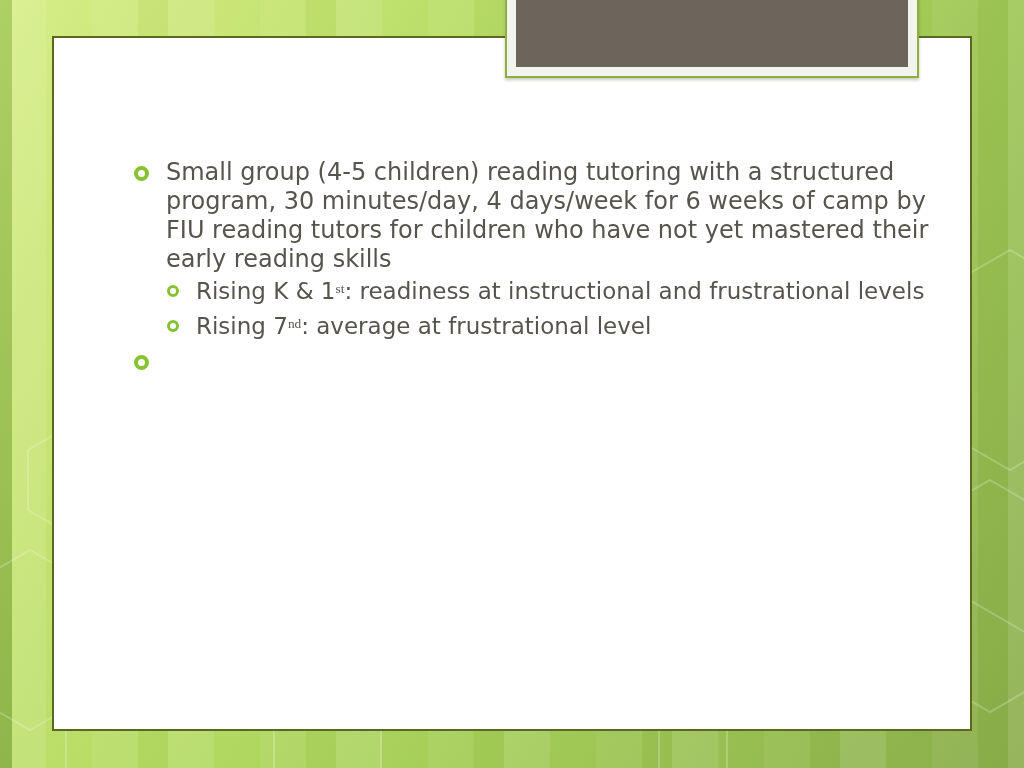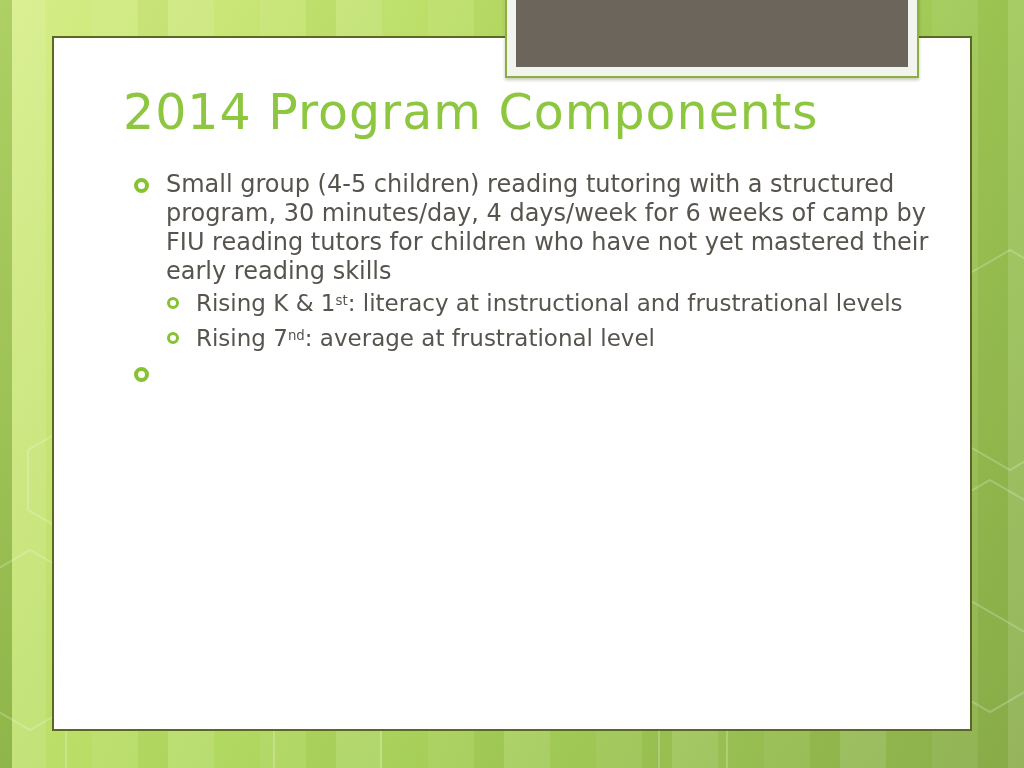"2014 Program Components" h1.slide-title { html: <h1>2014 Program Components</h1> -> none }
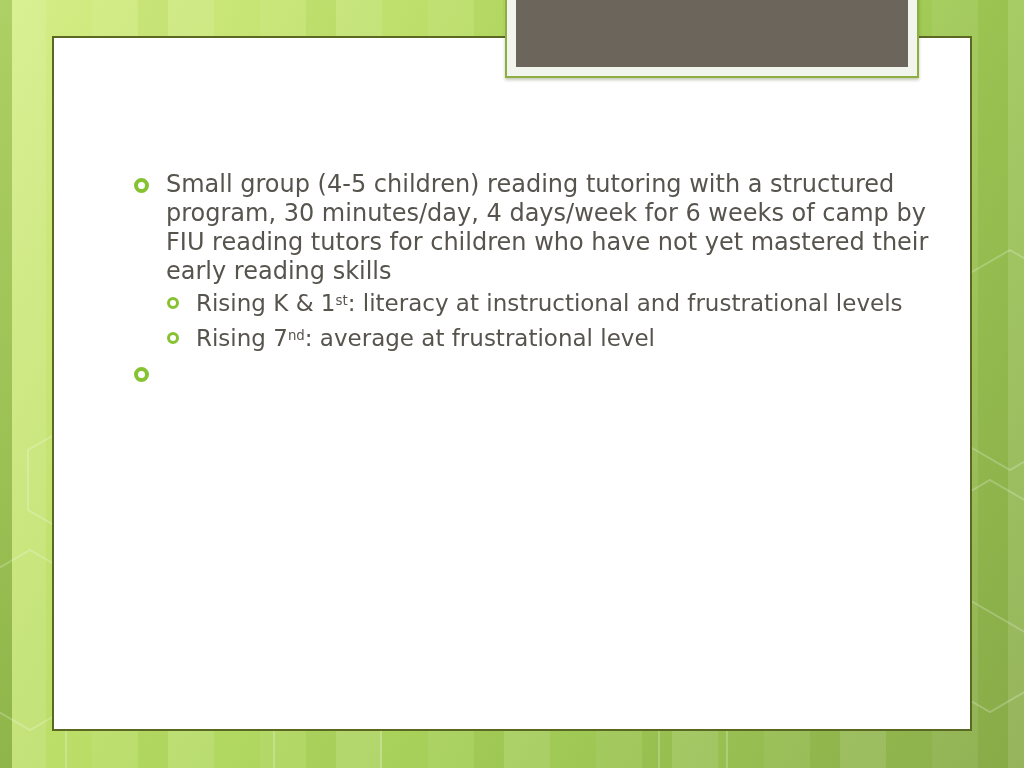"Small group (4-5 children) reading" .content { top: 132px -> 120px }
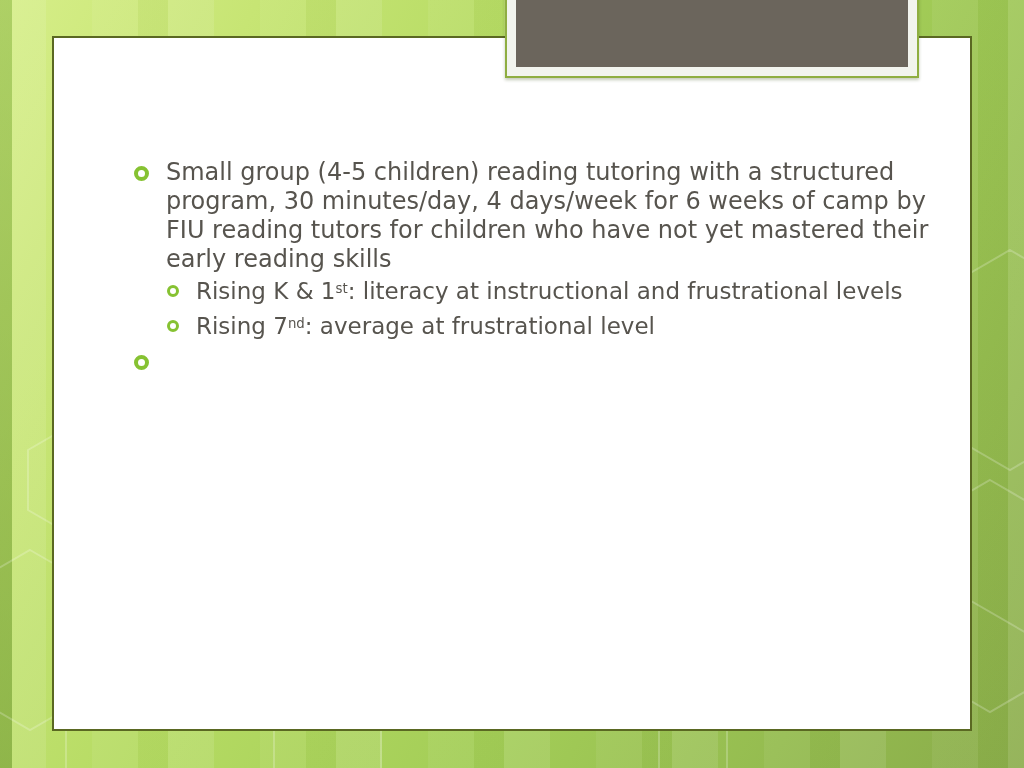"st" .sup { font-family: none -> Liberation Serif, serif }
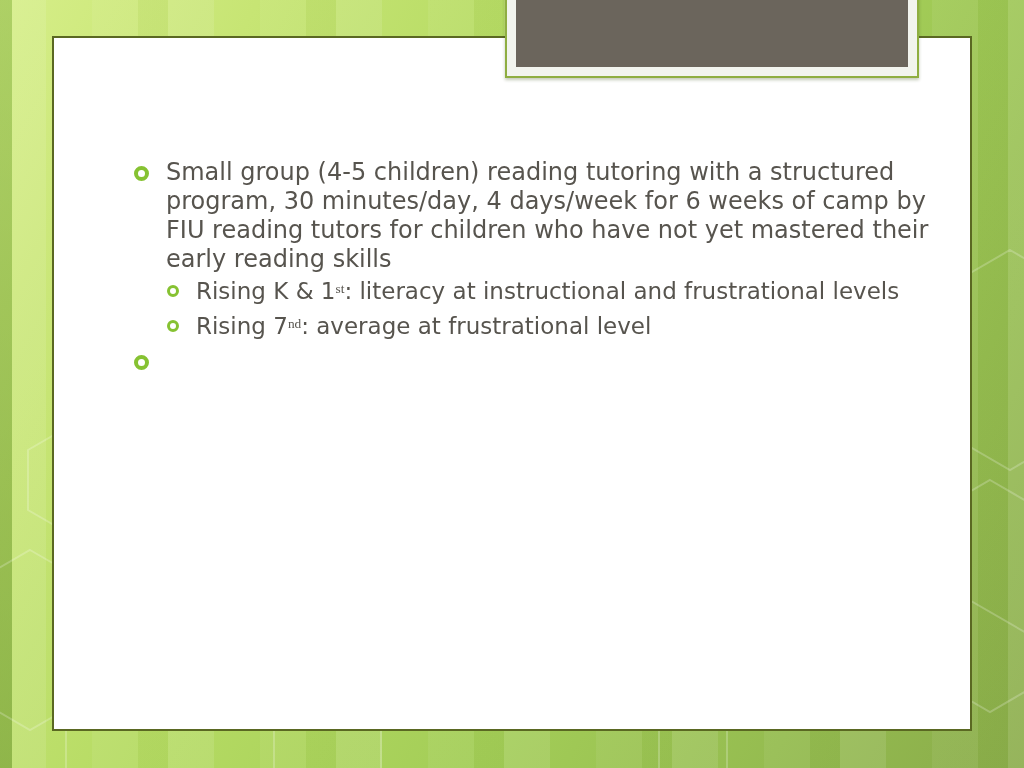": literacy at instructional and" span { text: literacy -> readiness }
